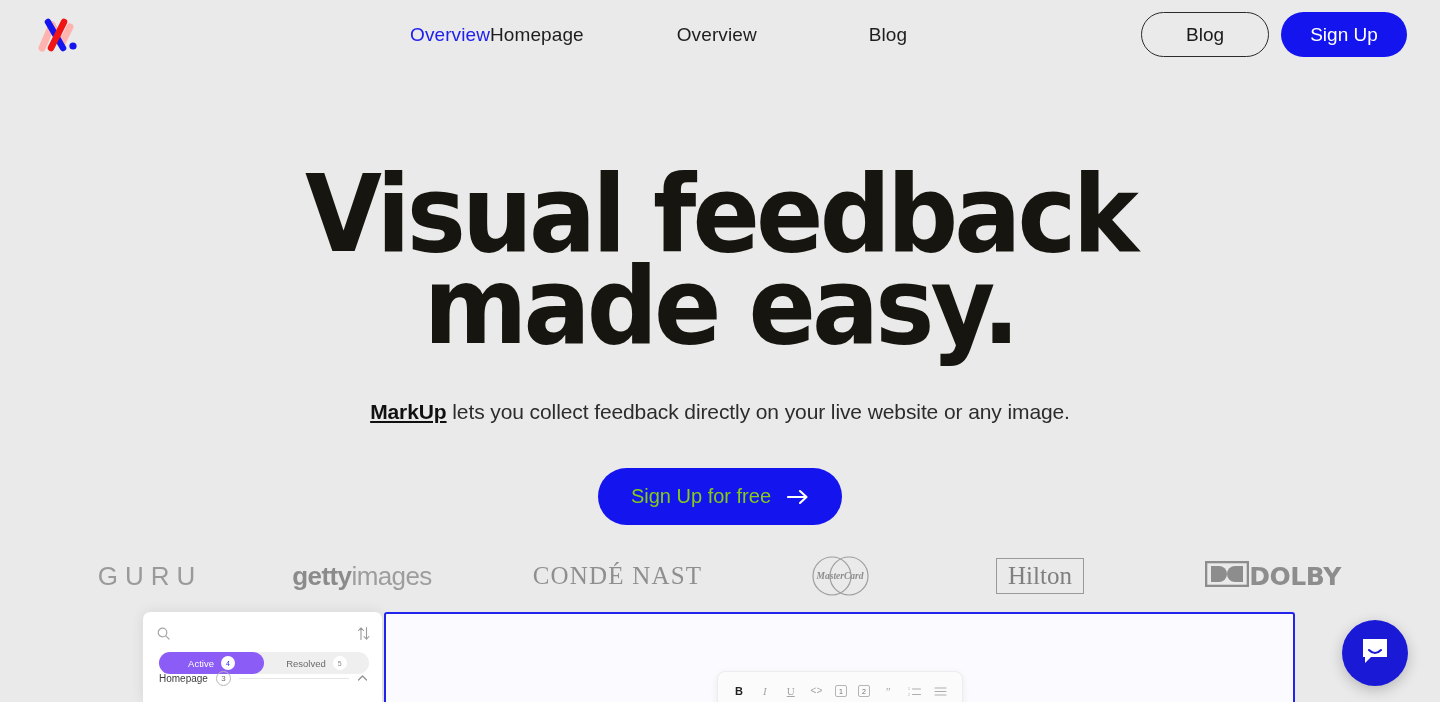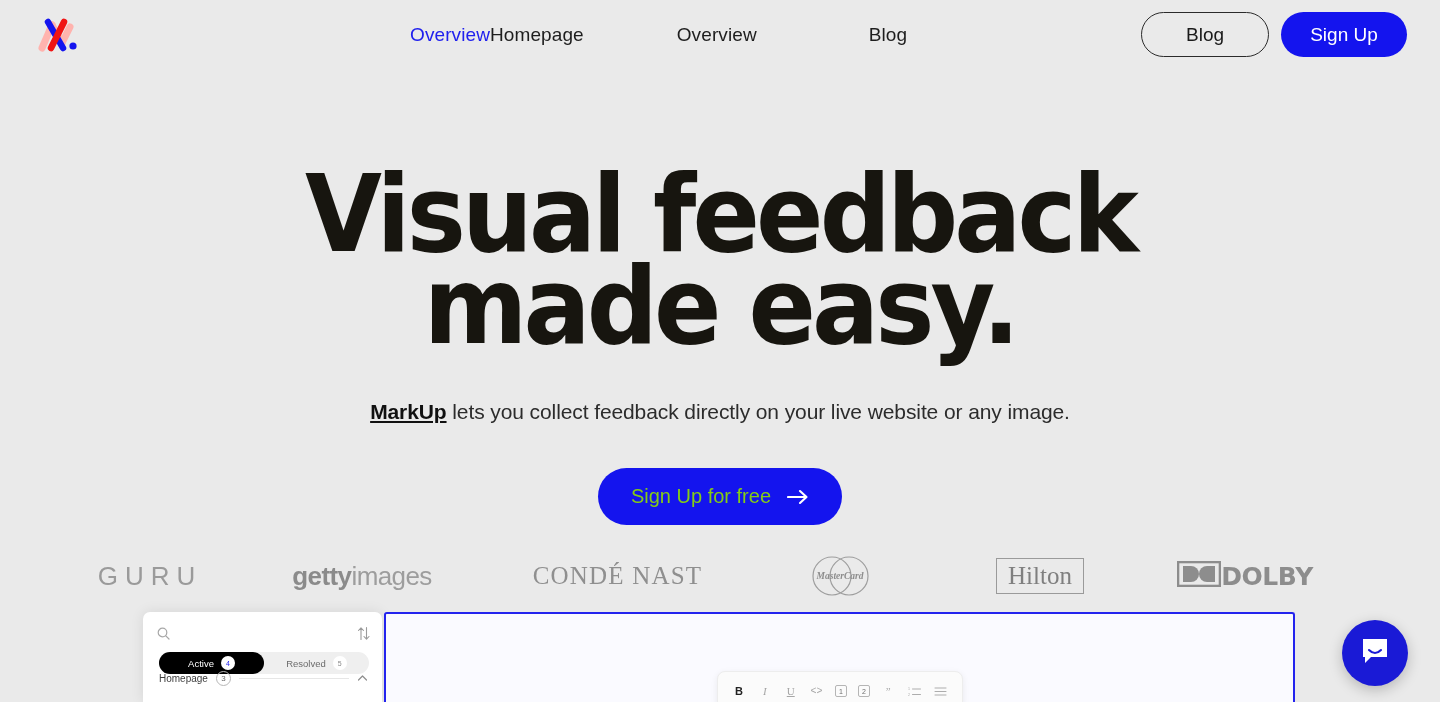"DOLBY" .bm-dolby { left: 1170px -> 1198px }
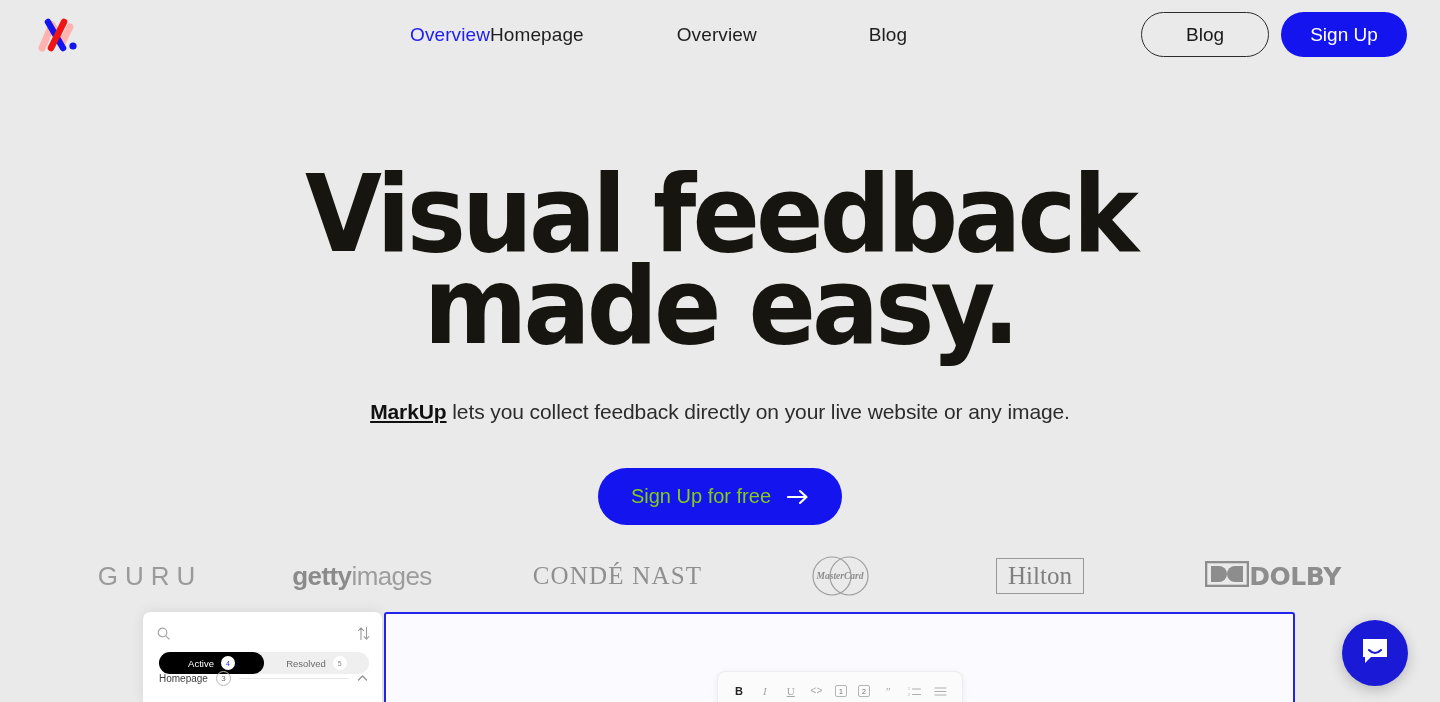"Active" .seg-item.active { background: #000000 -> #8b5cf6 }
